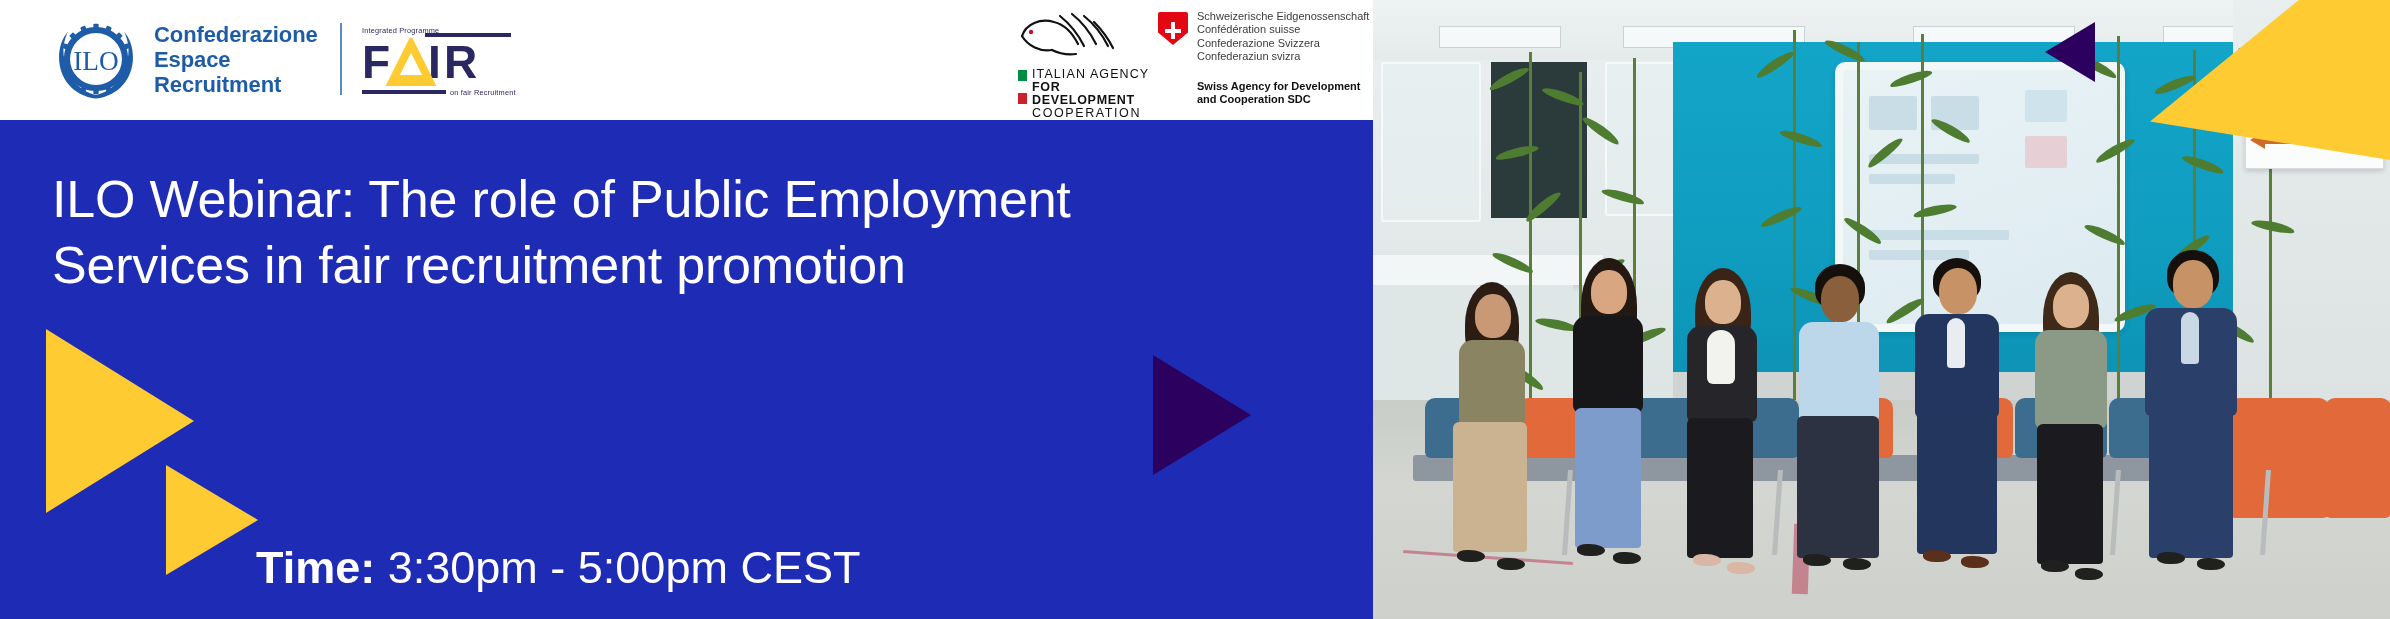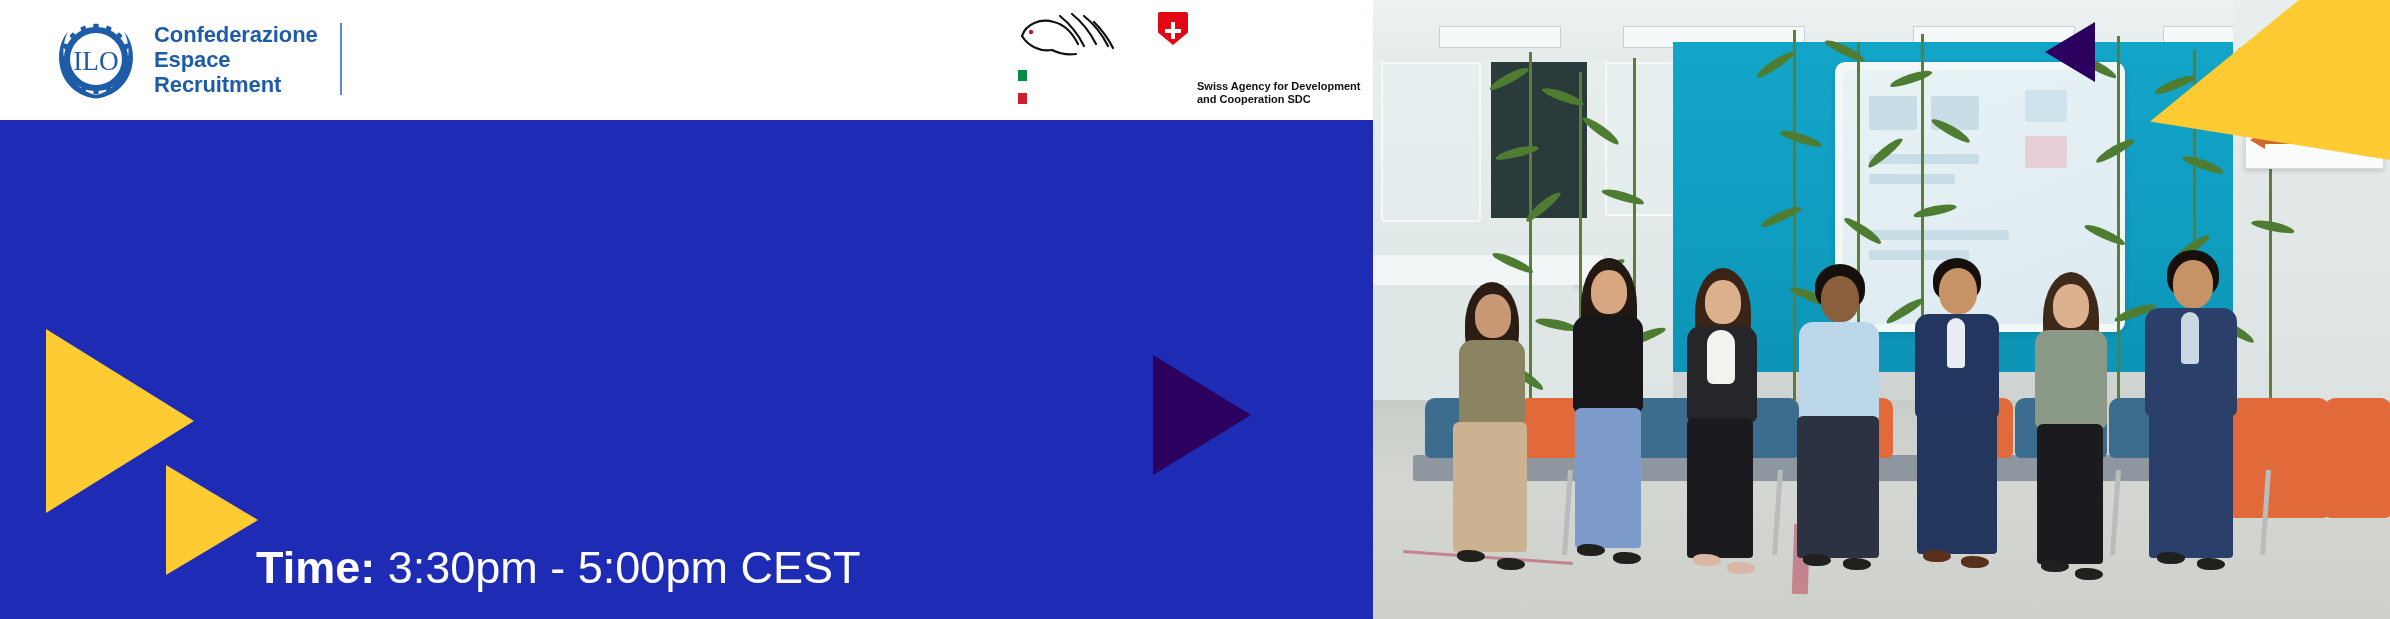"Schweizerische Eidgenossenschaft" div.swiss-names { html: none -> <div> <div>Schweizerische Eidgenossenschaft</div> <div>Confédération suisse</div> <div>Confederazione Svizzera</div> <div>Confederaziun svizra</div> </div> }
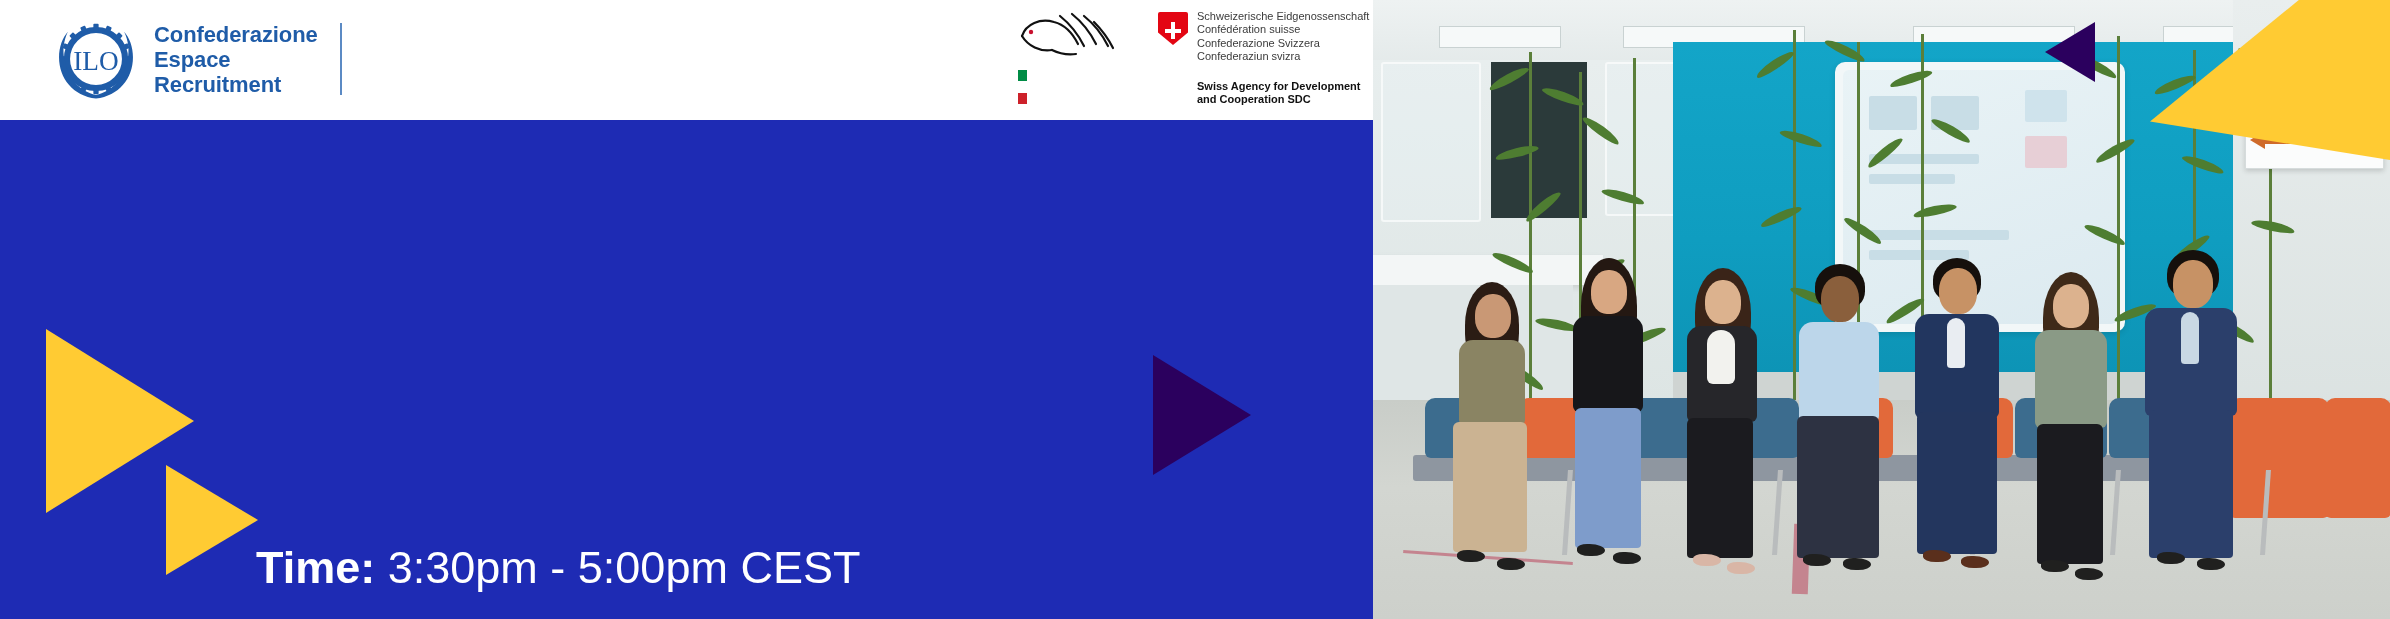"Integrated Programme" div.fair-logo { html: none -> <div> <div>Integrated Programme</div> <div></div> <div> <svg> <g> <text>F</text> <text>I</text> <text>R</text> </g> <polygon></polygon> <polygon></polygon> <rect></rect> </svg> </div> <div></div> <div>on fair Recruitment</div> </div> }
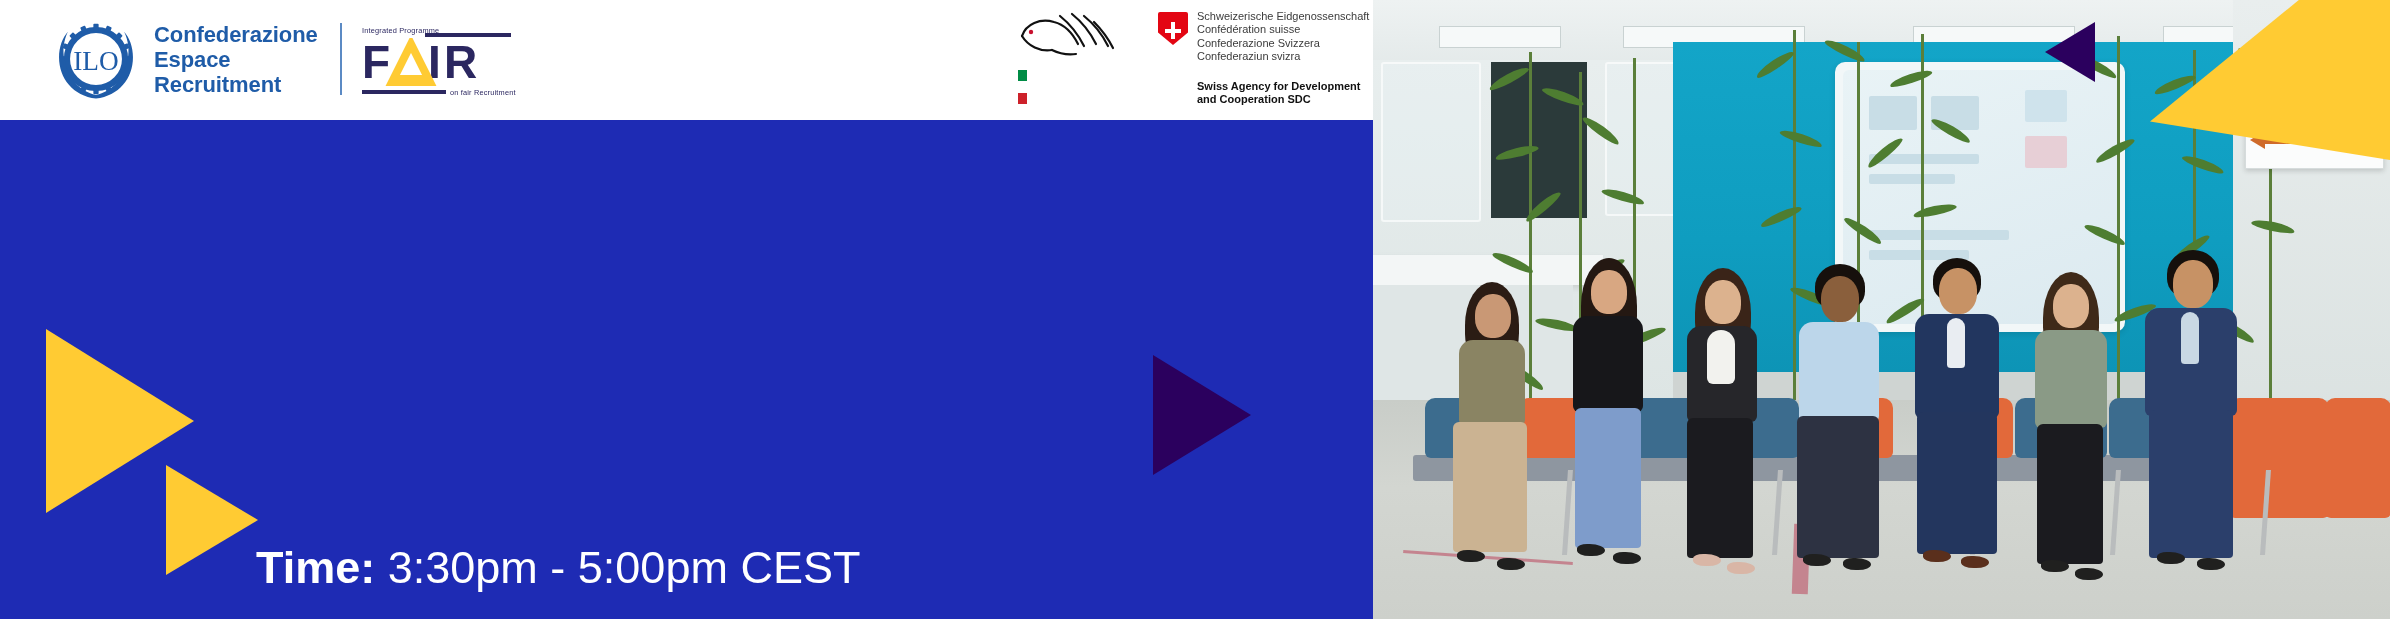"ITALIAN AGENCY" div.ital-text { html: none -> <div> <div>ITALIAN AGENCY</div> <div>FOR DEVELOPMENT</div> <div>COOPERATION</div> </div> }
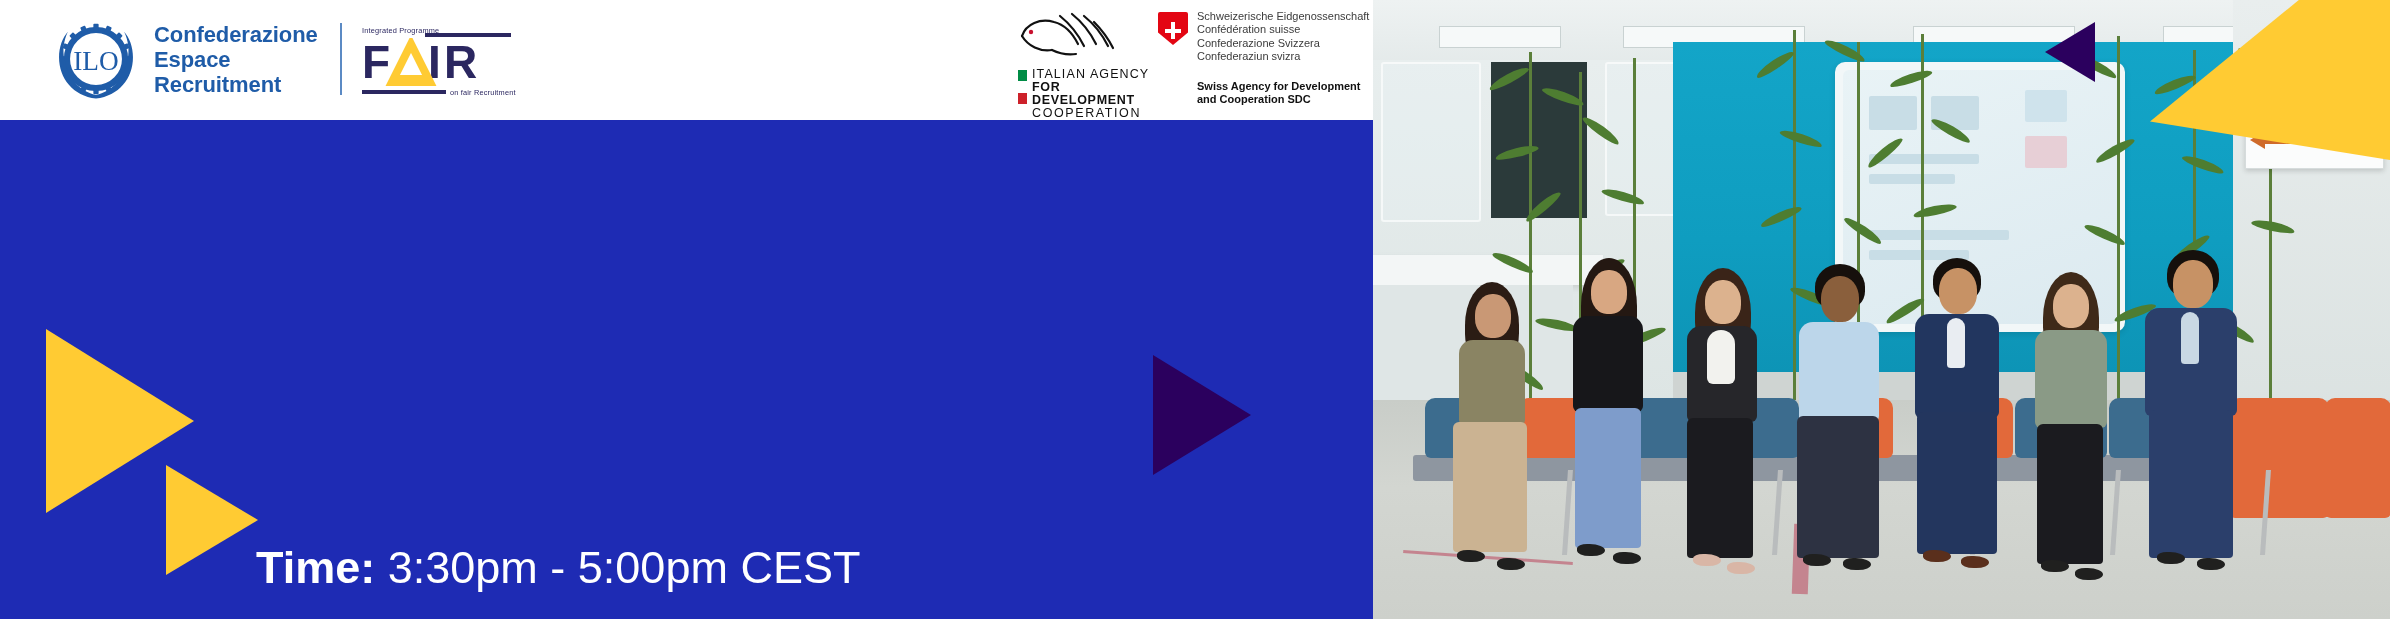"ILO Webinar: The role of" div.webinar-title { html: none -> <div>ILO Webinar: The role of Public Employment Services in fair recruitment promotion</div> }
